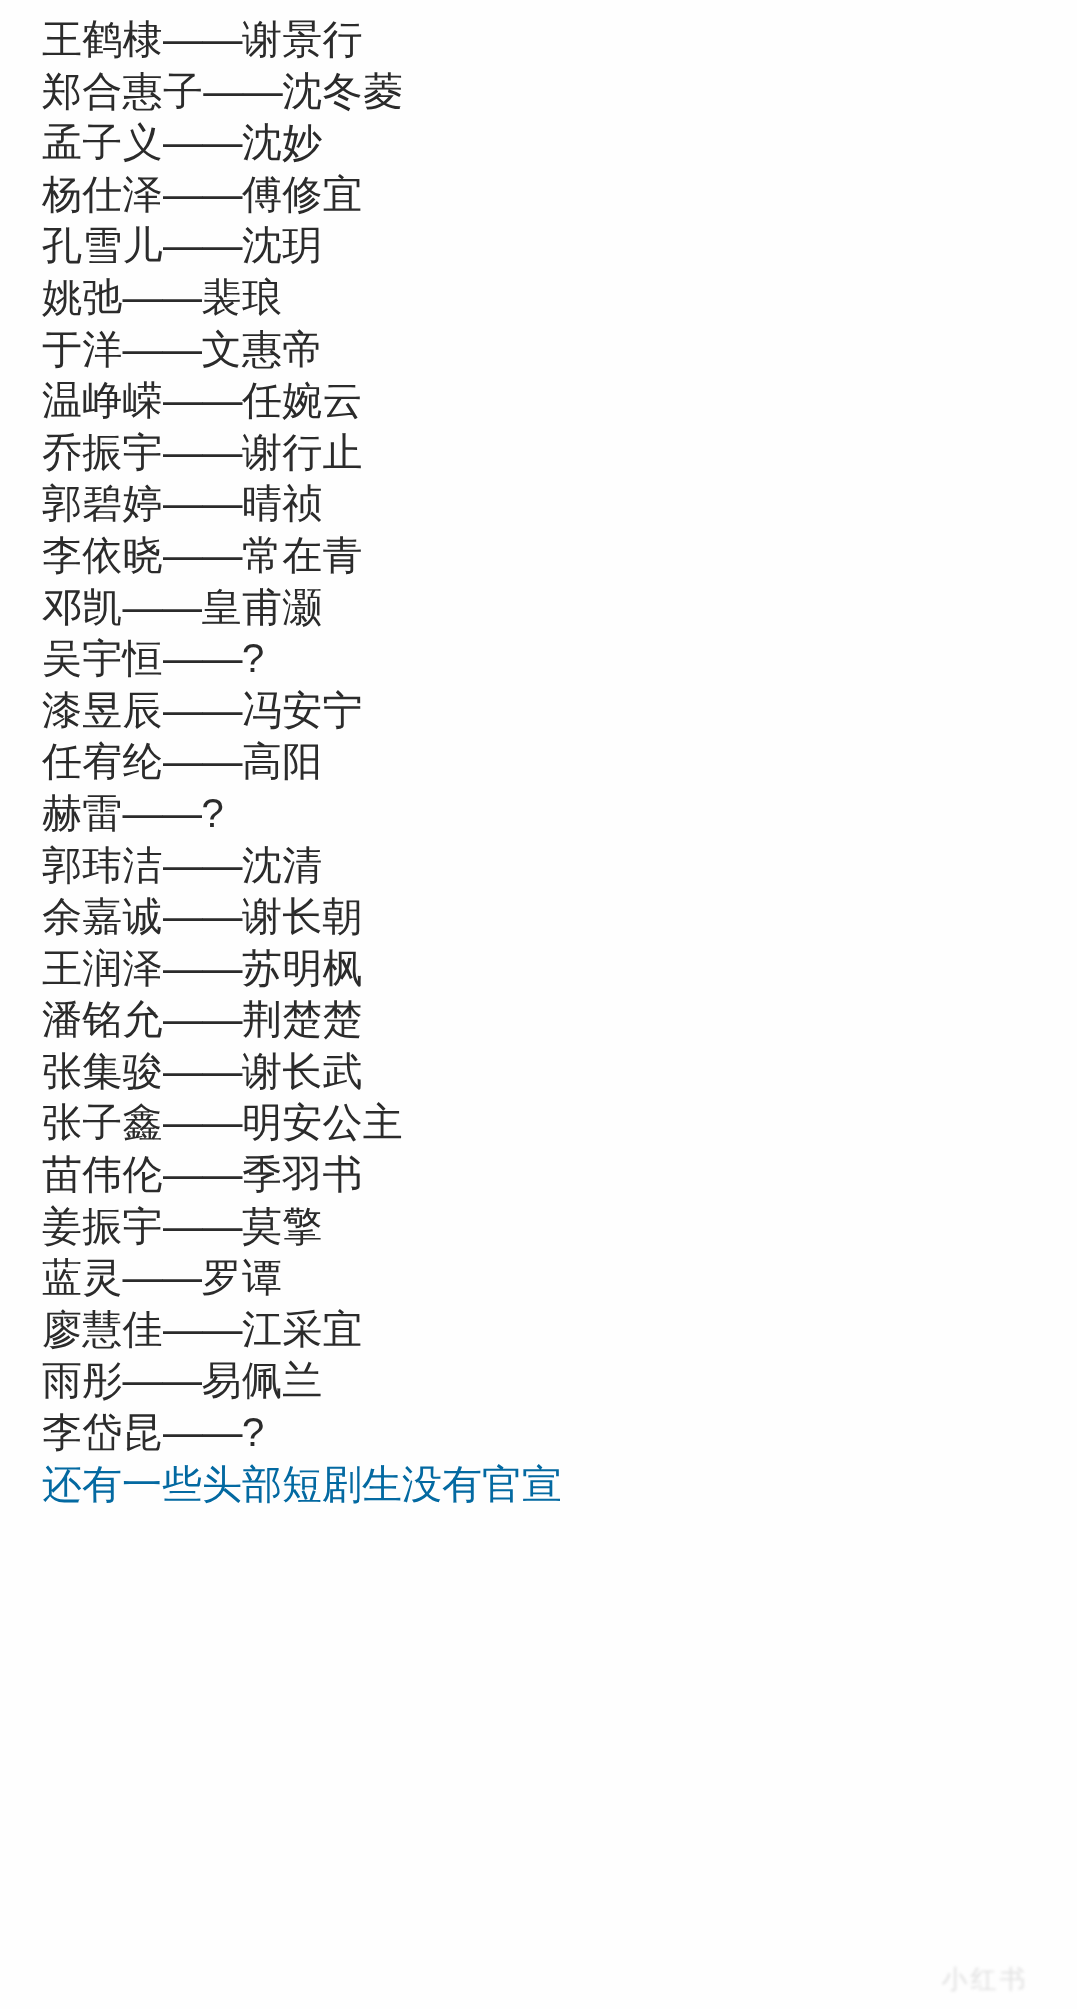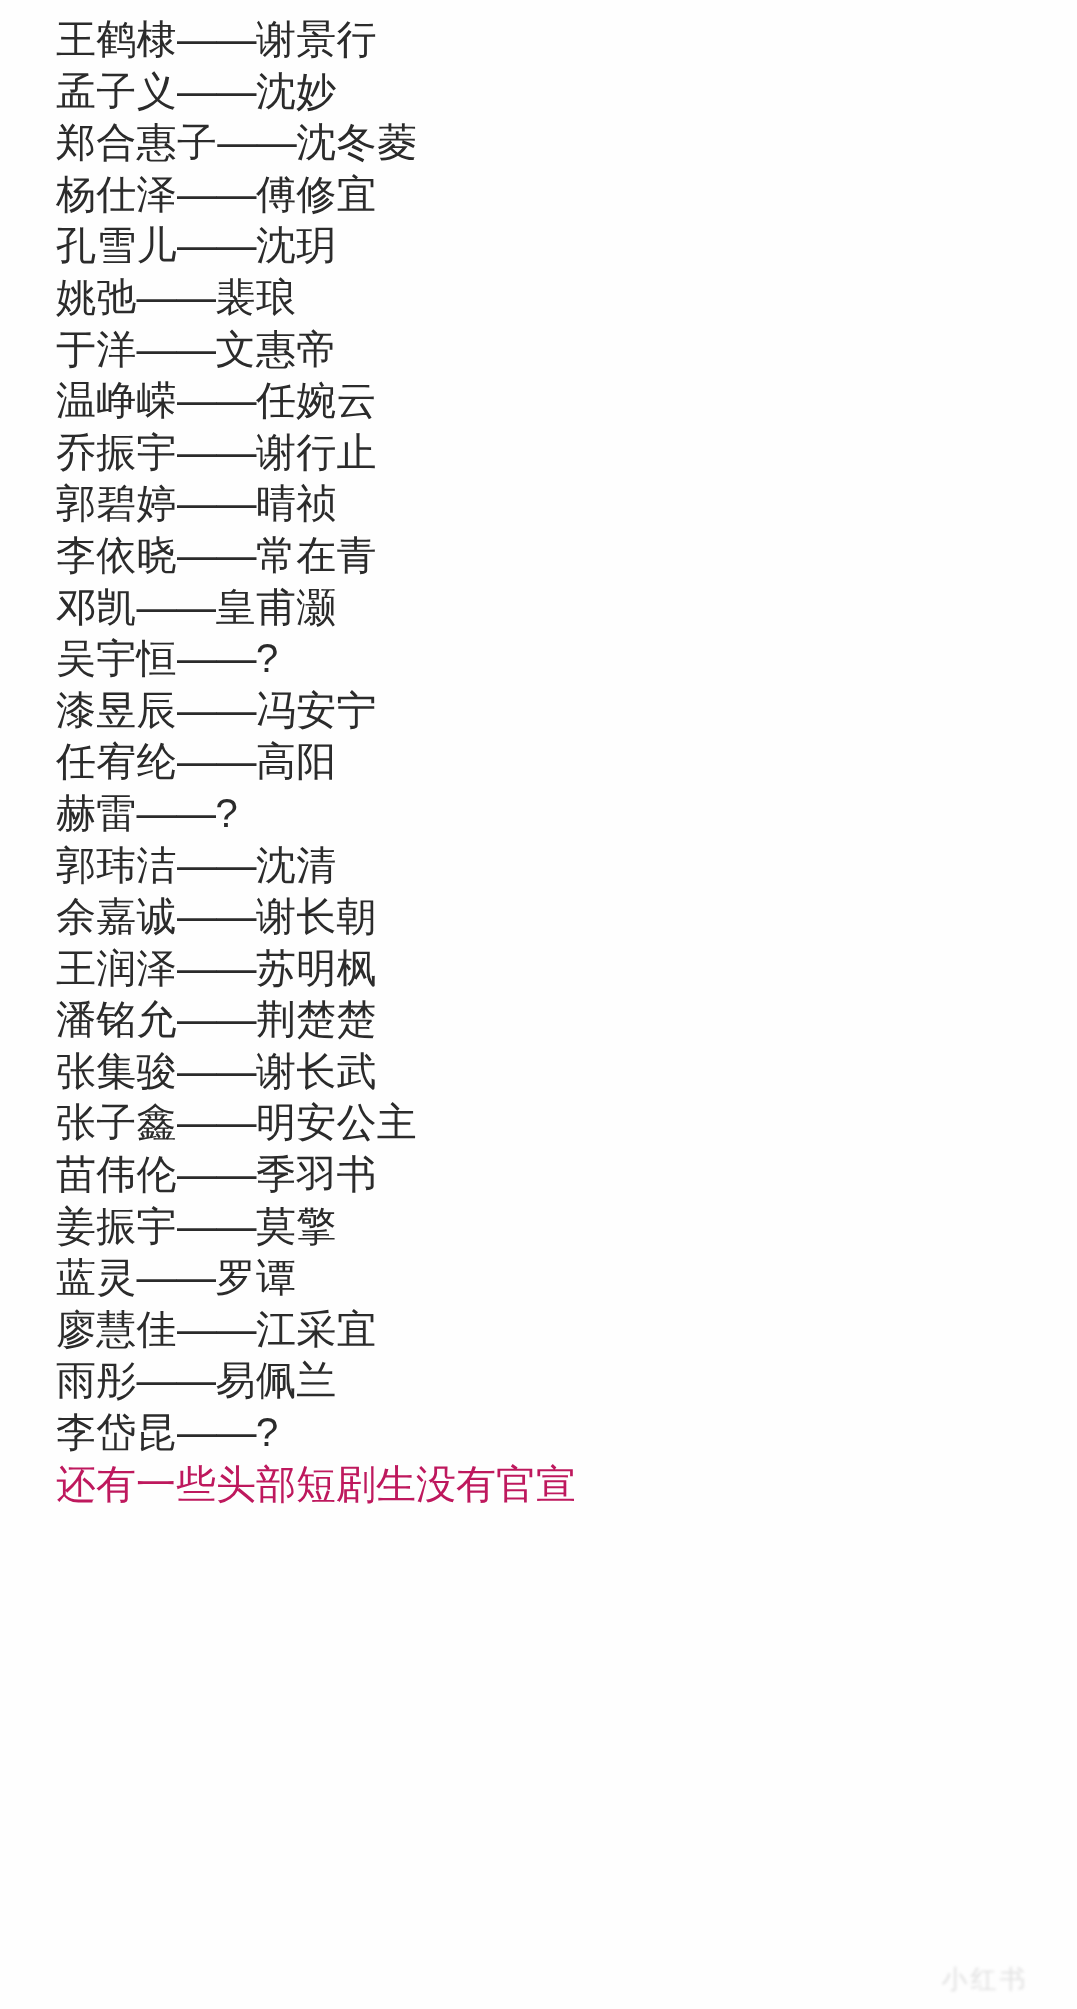"王鹤棣——谢景行" #page { padding: 14px 0 0 56px -> 14px 0 0 42px }
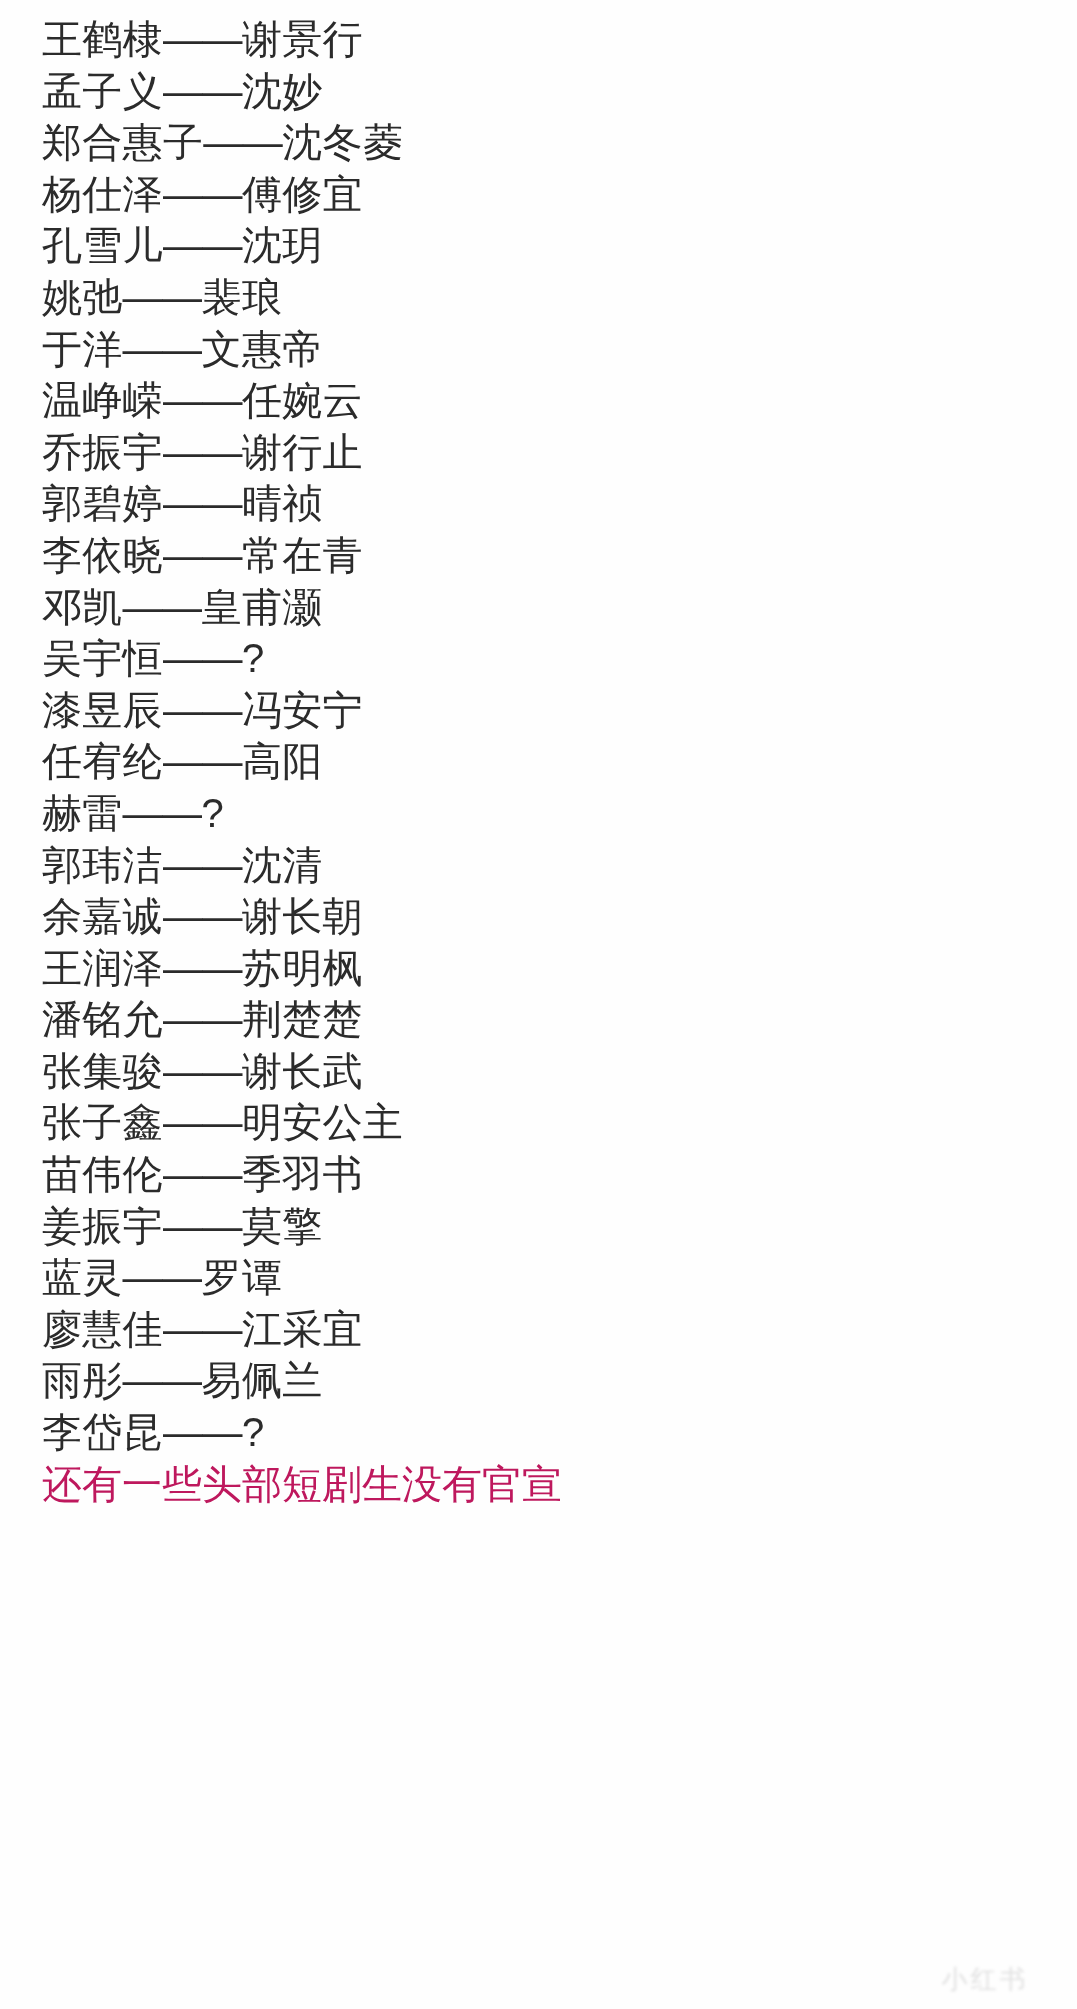"孟子义——沈妙" div.cast-line { order: before "郑合惠子——沈冬菱" -> after "郑合惠子——沈冬菱" }
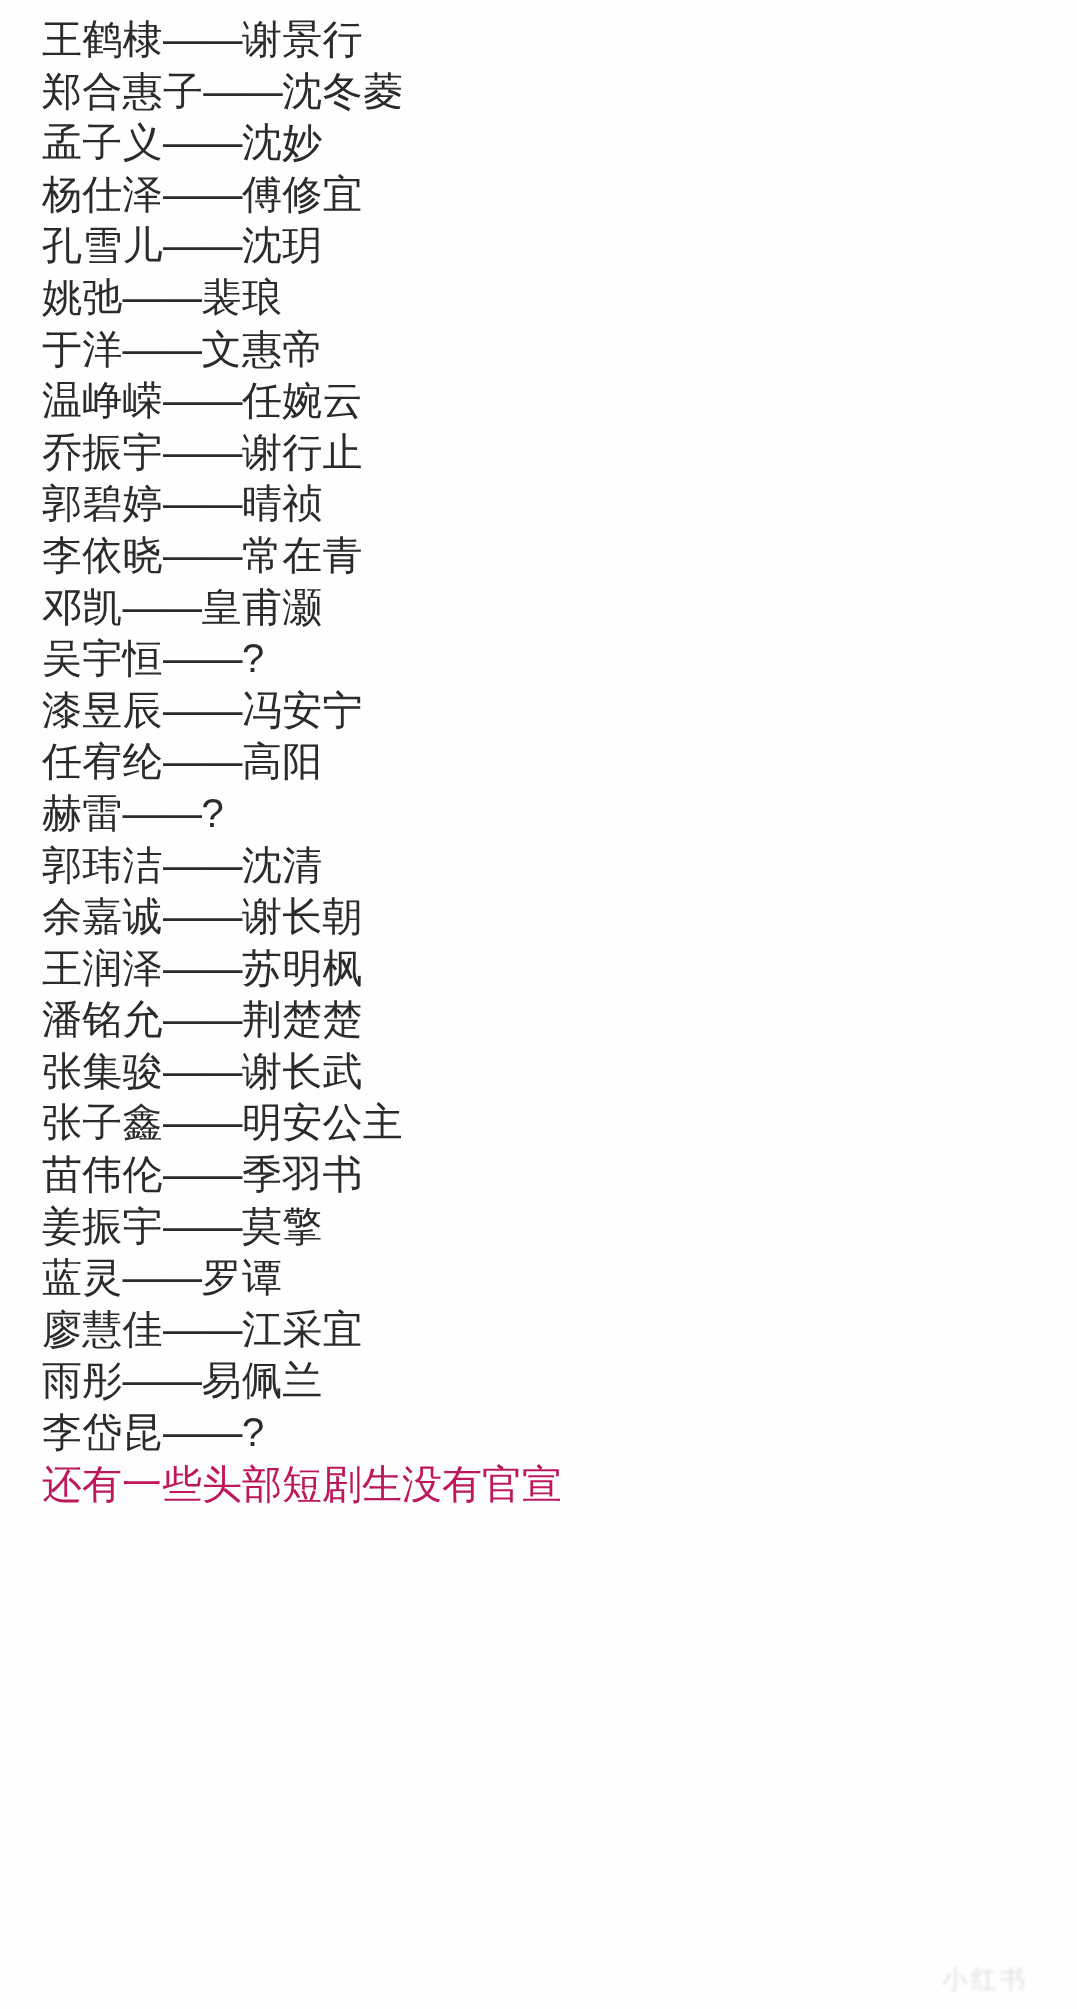"还有一些头部短剧生没有官宣" .footnote { color: #be185d -> #0369a1 }
